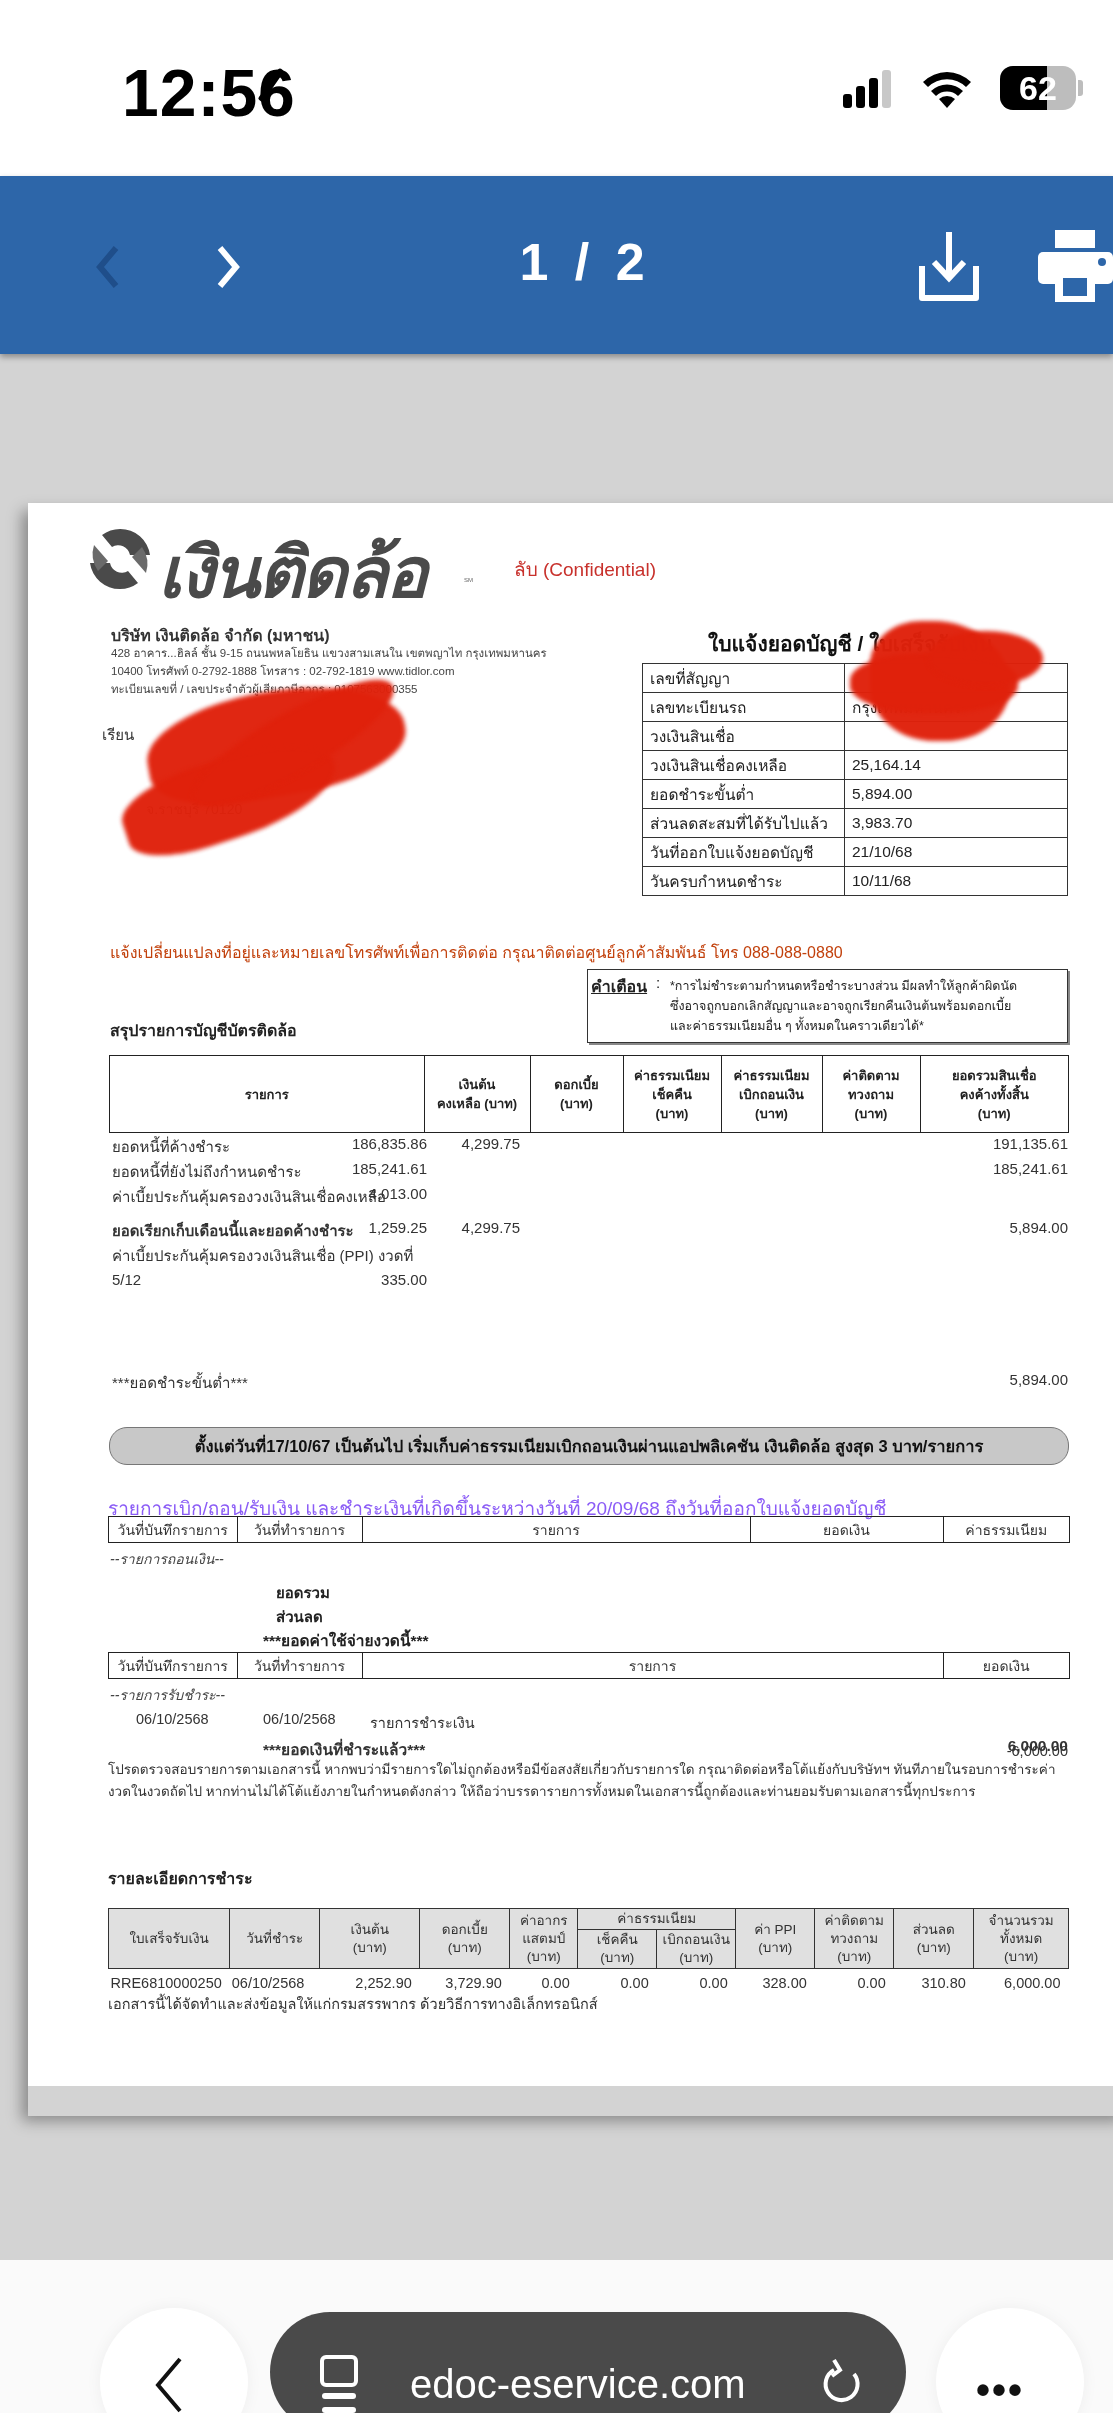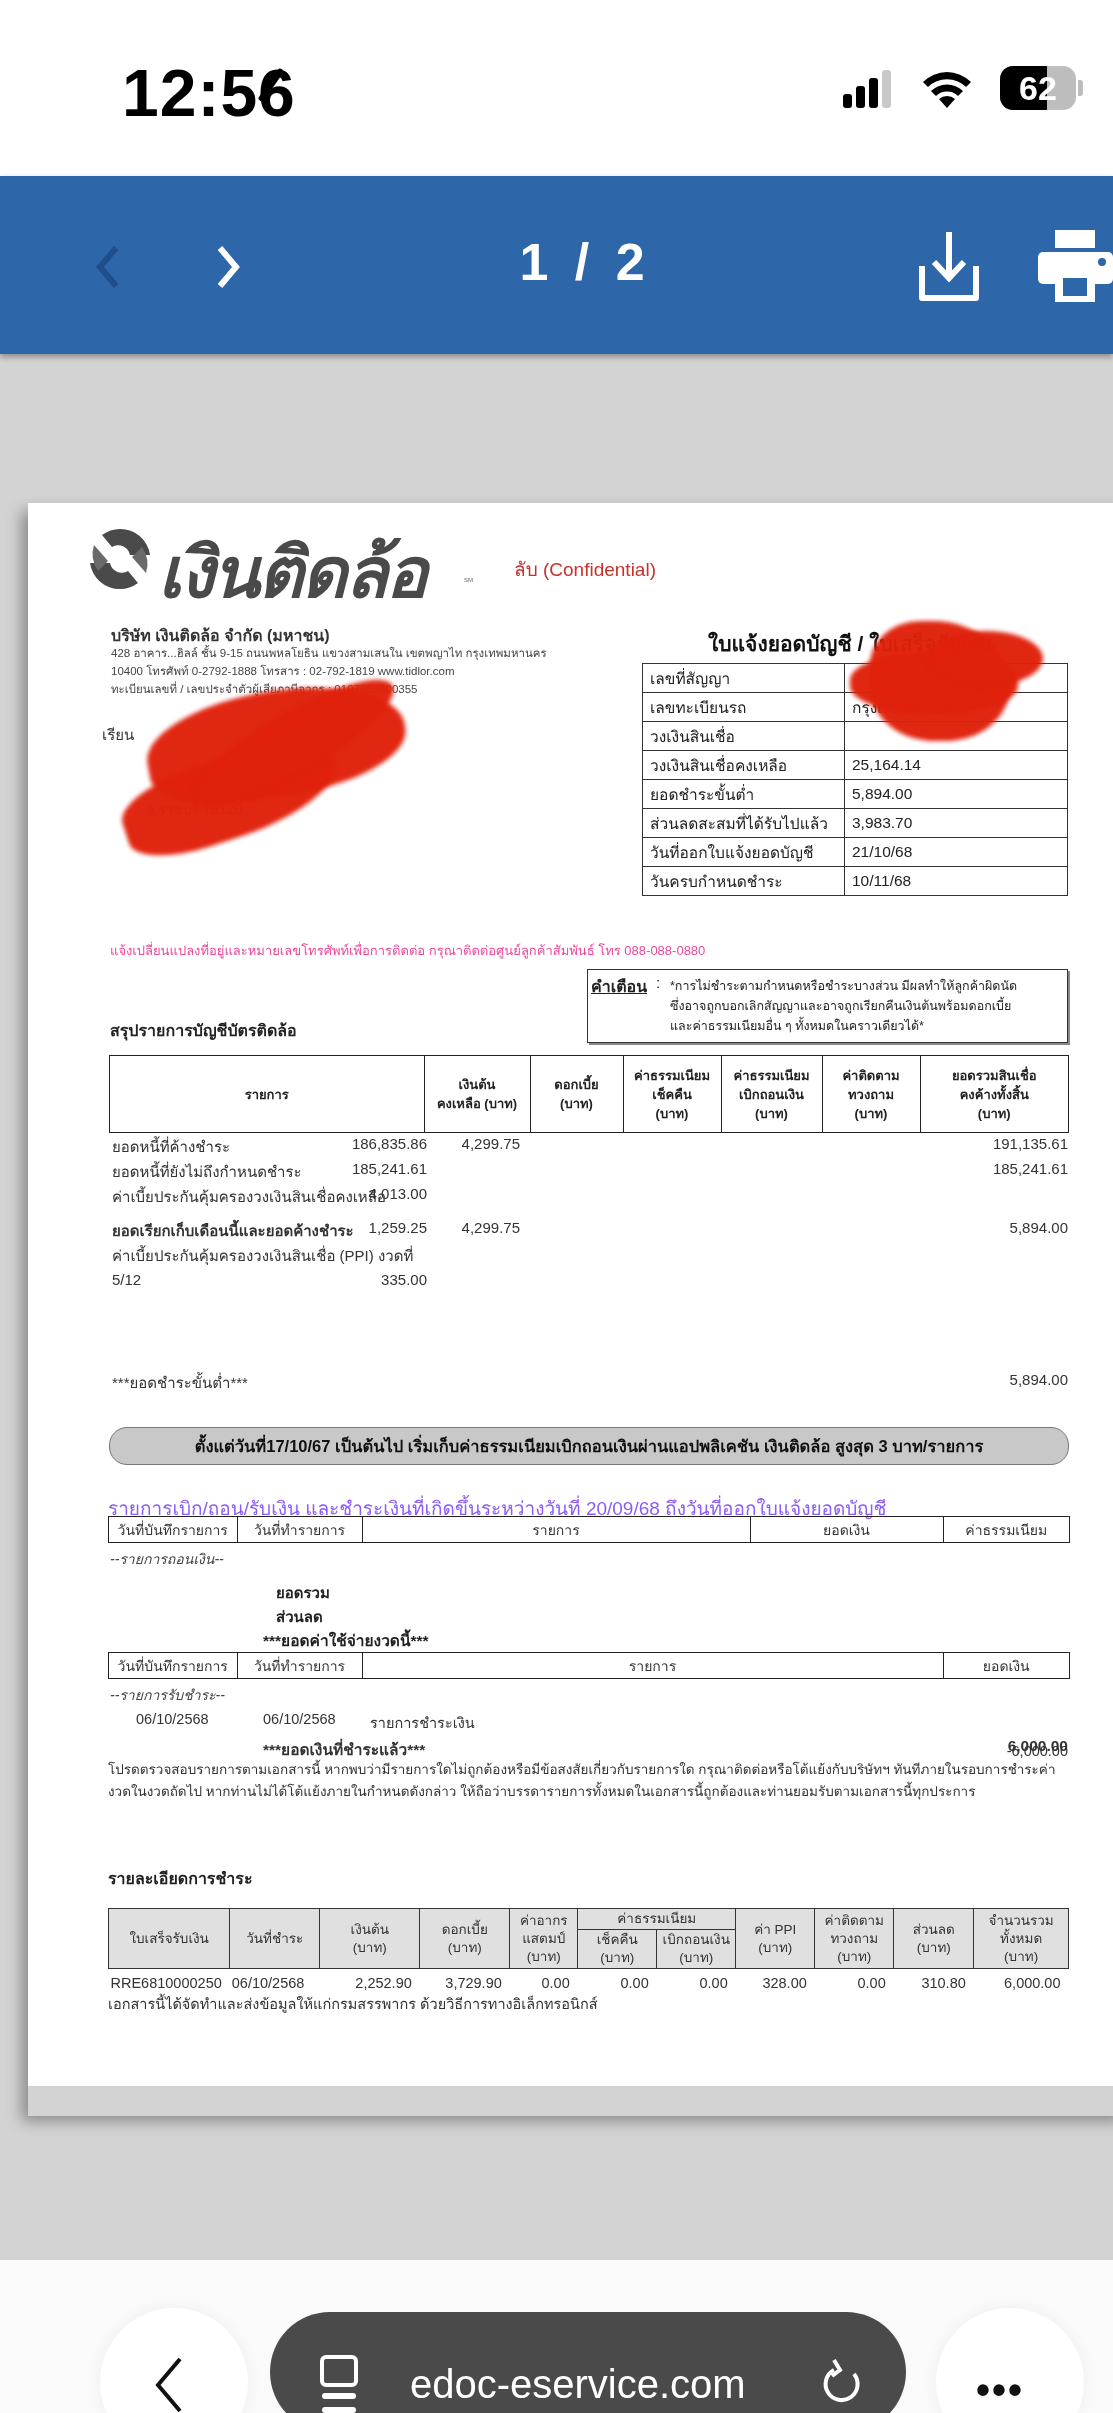"แจ้งเปลี่ยนแปลงที่อยู่และหมายเลขโทรศัพท์" .notice-line { color: #ec4899 -> #c2410c; font-size: 13px -> 16px }
